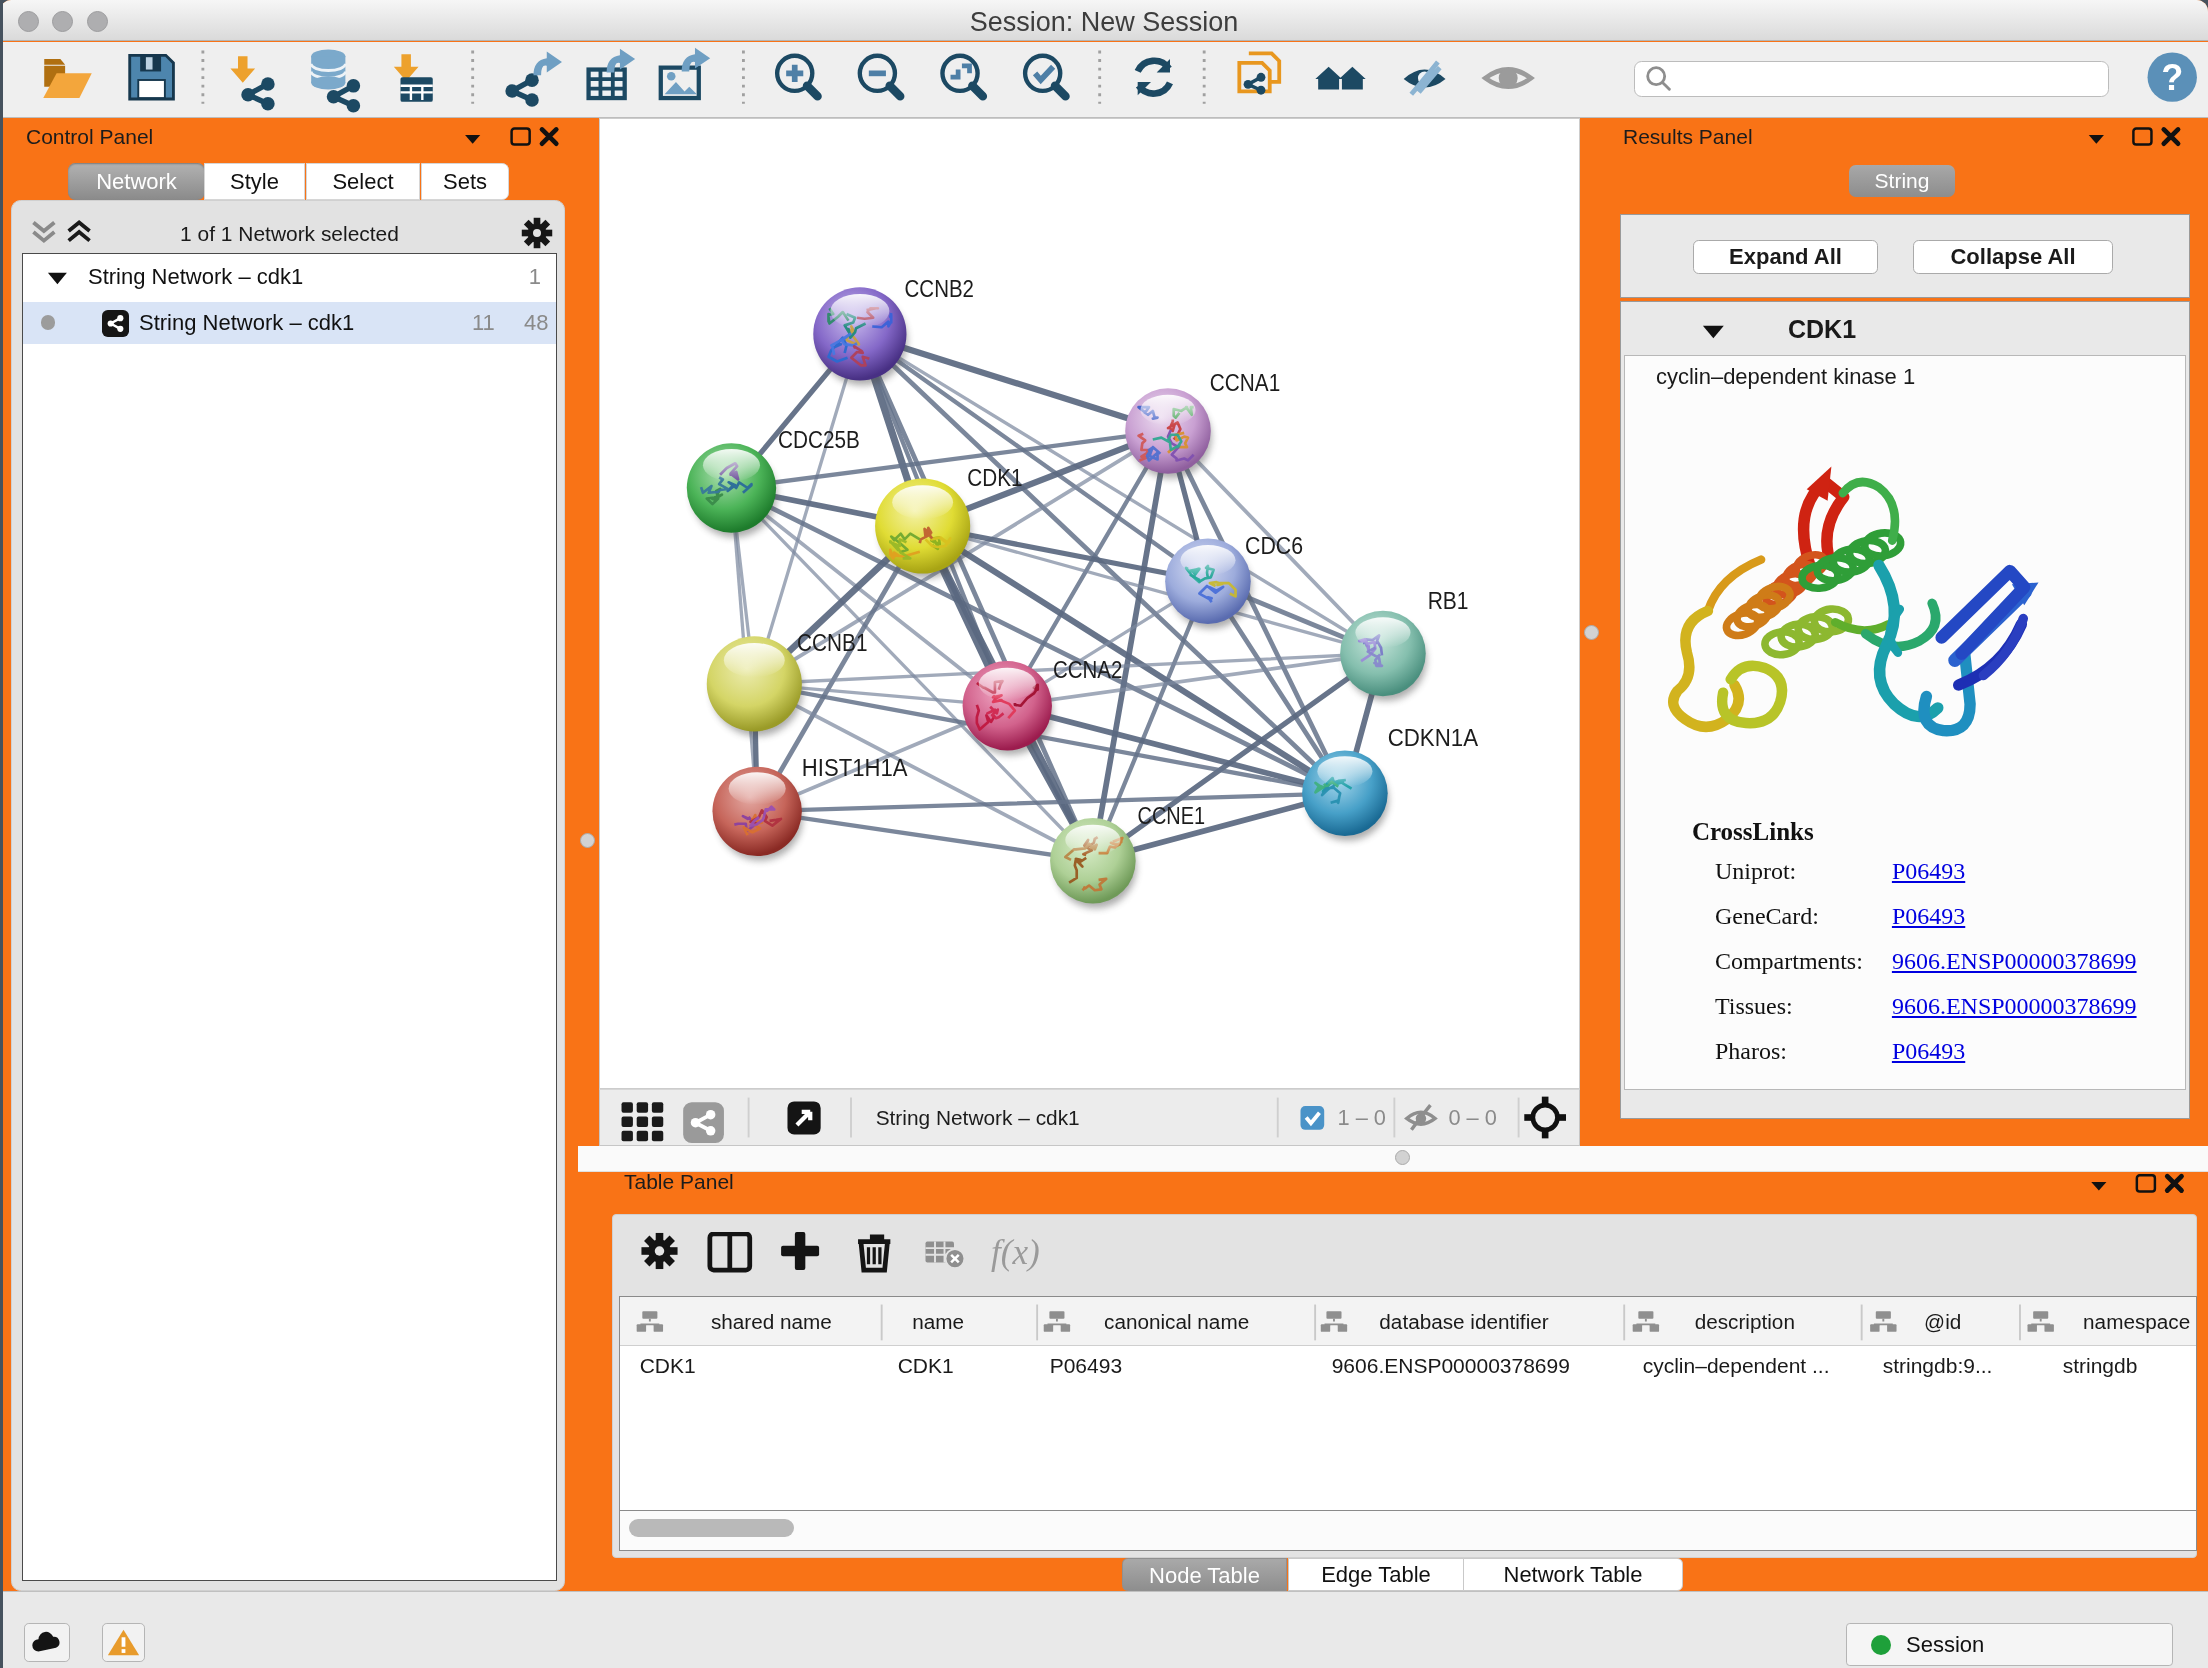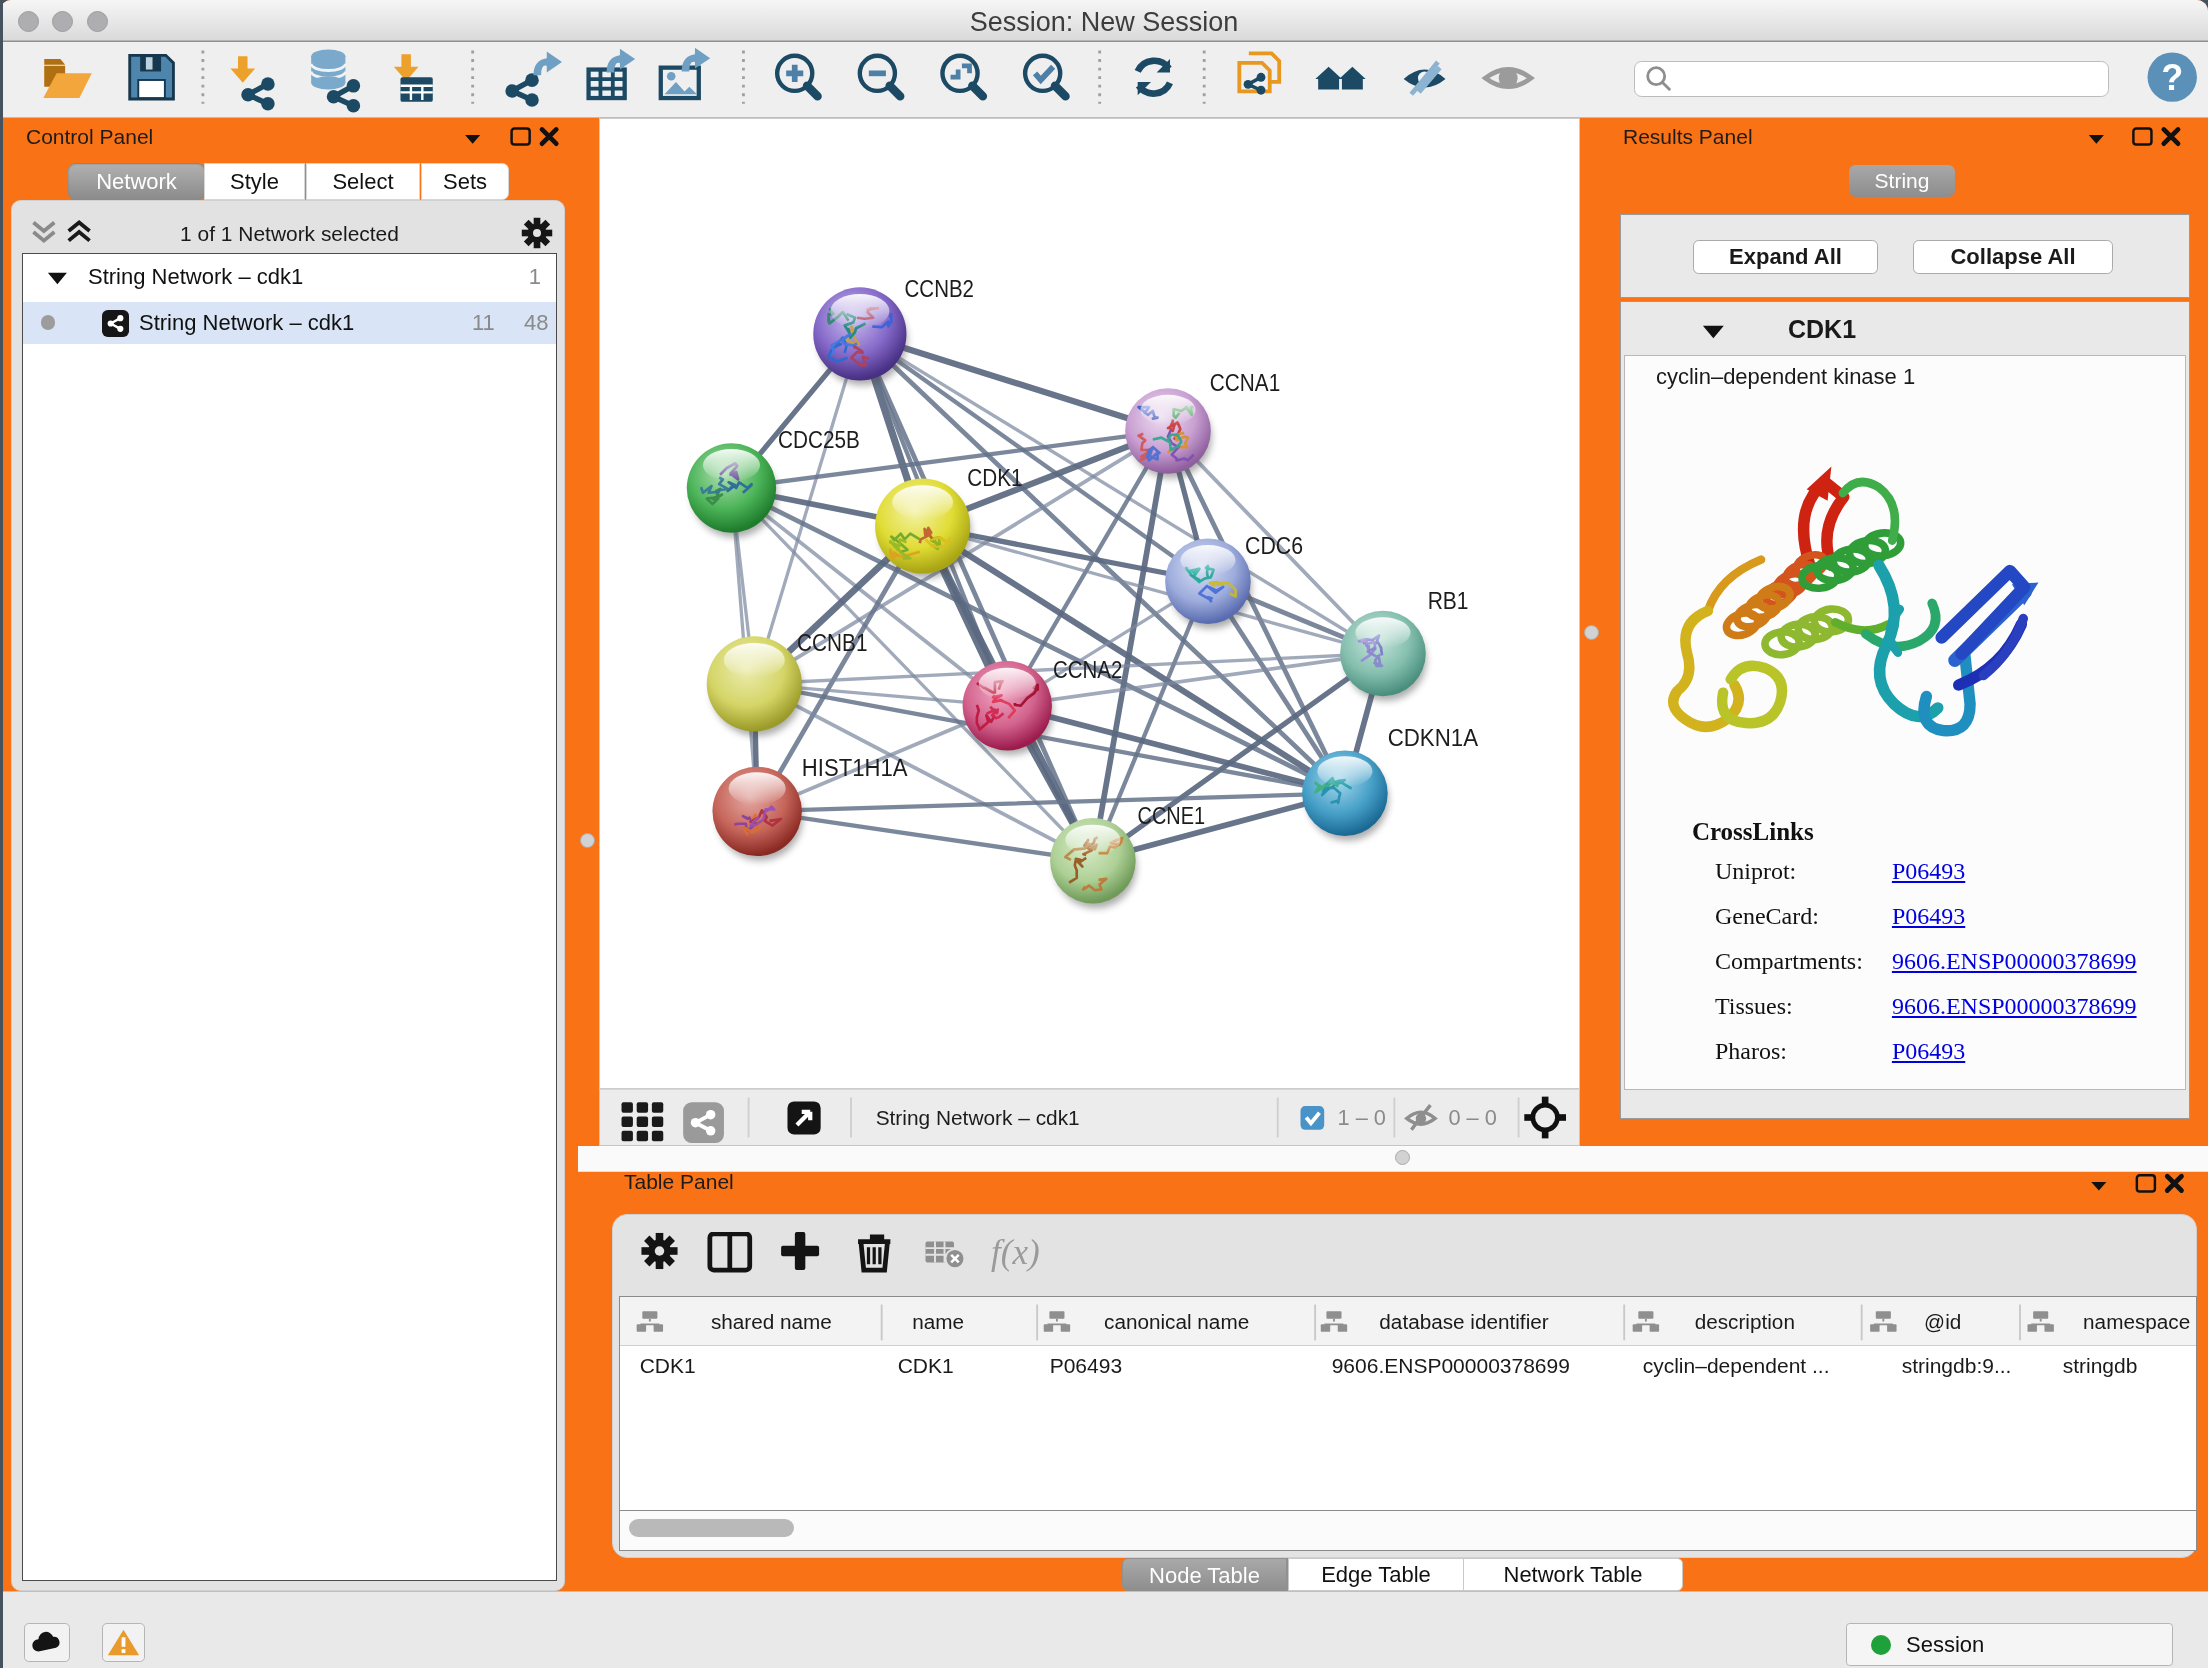"f(x)" div { border-radius: 15px -> 4px }
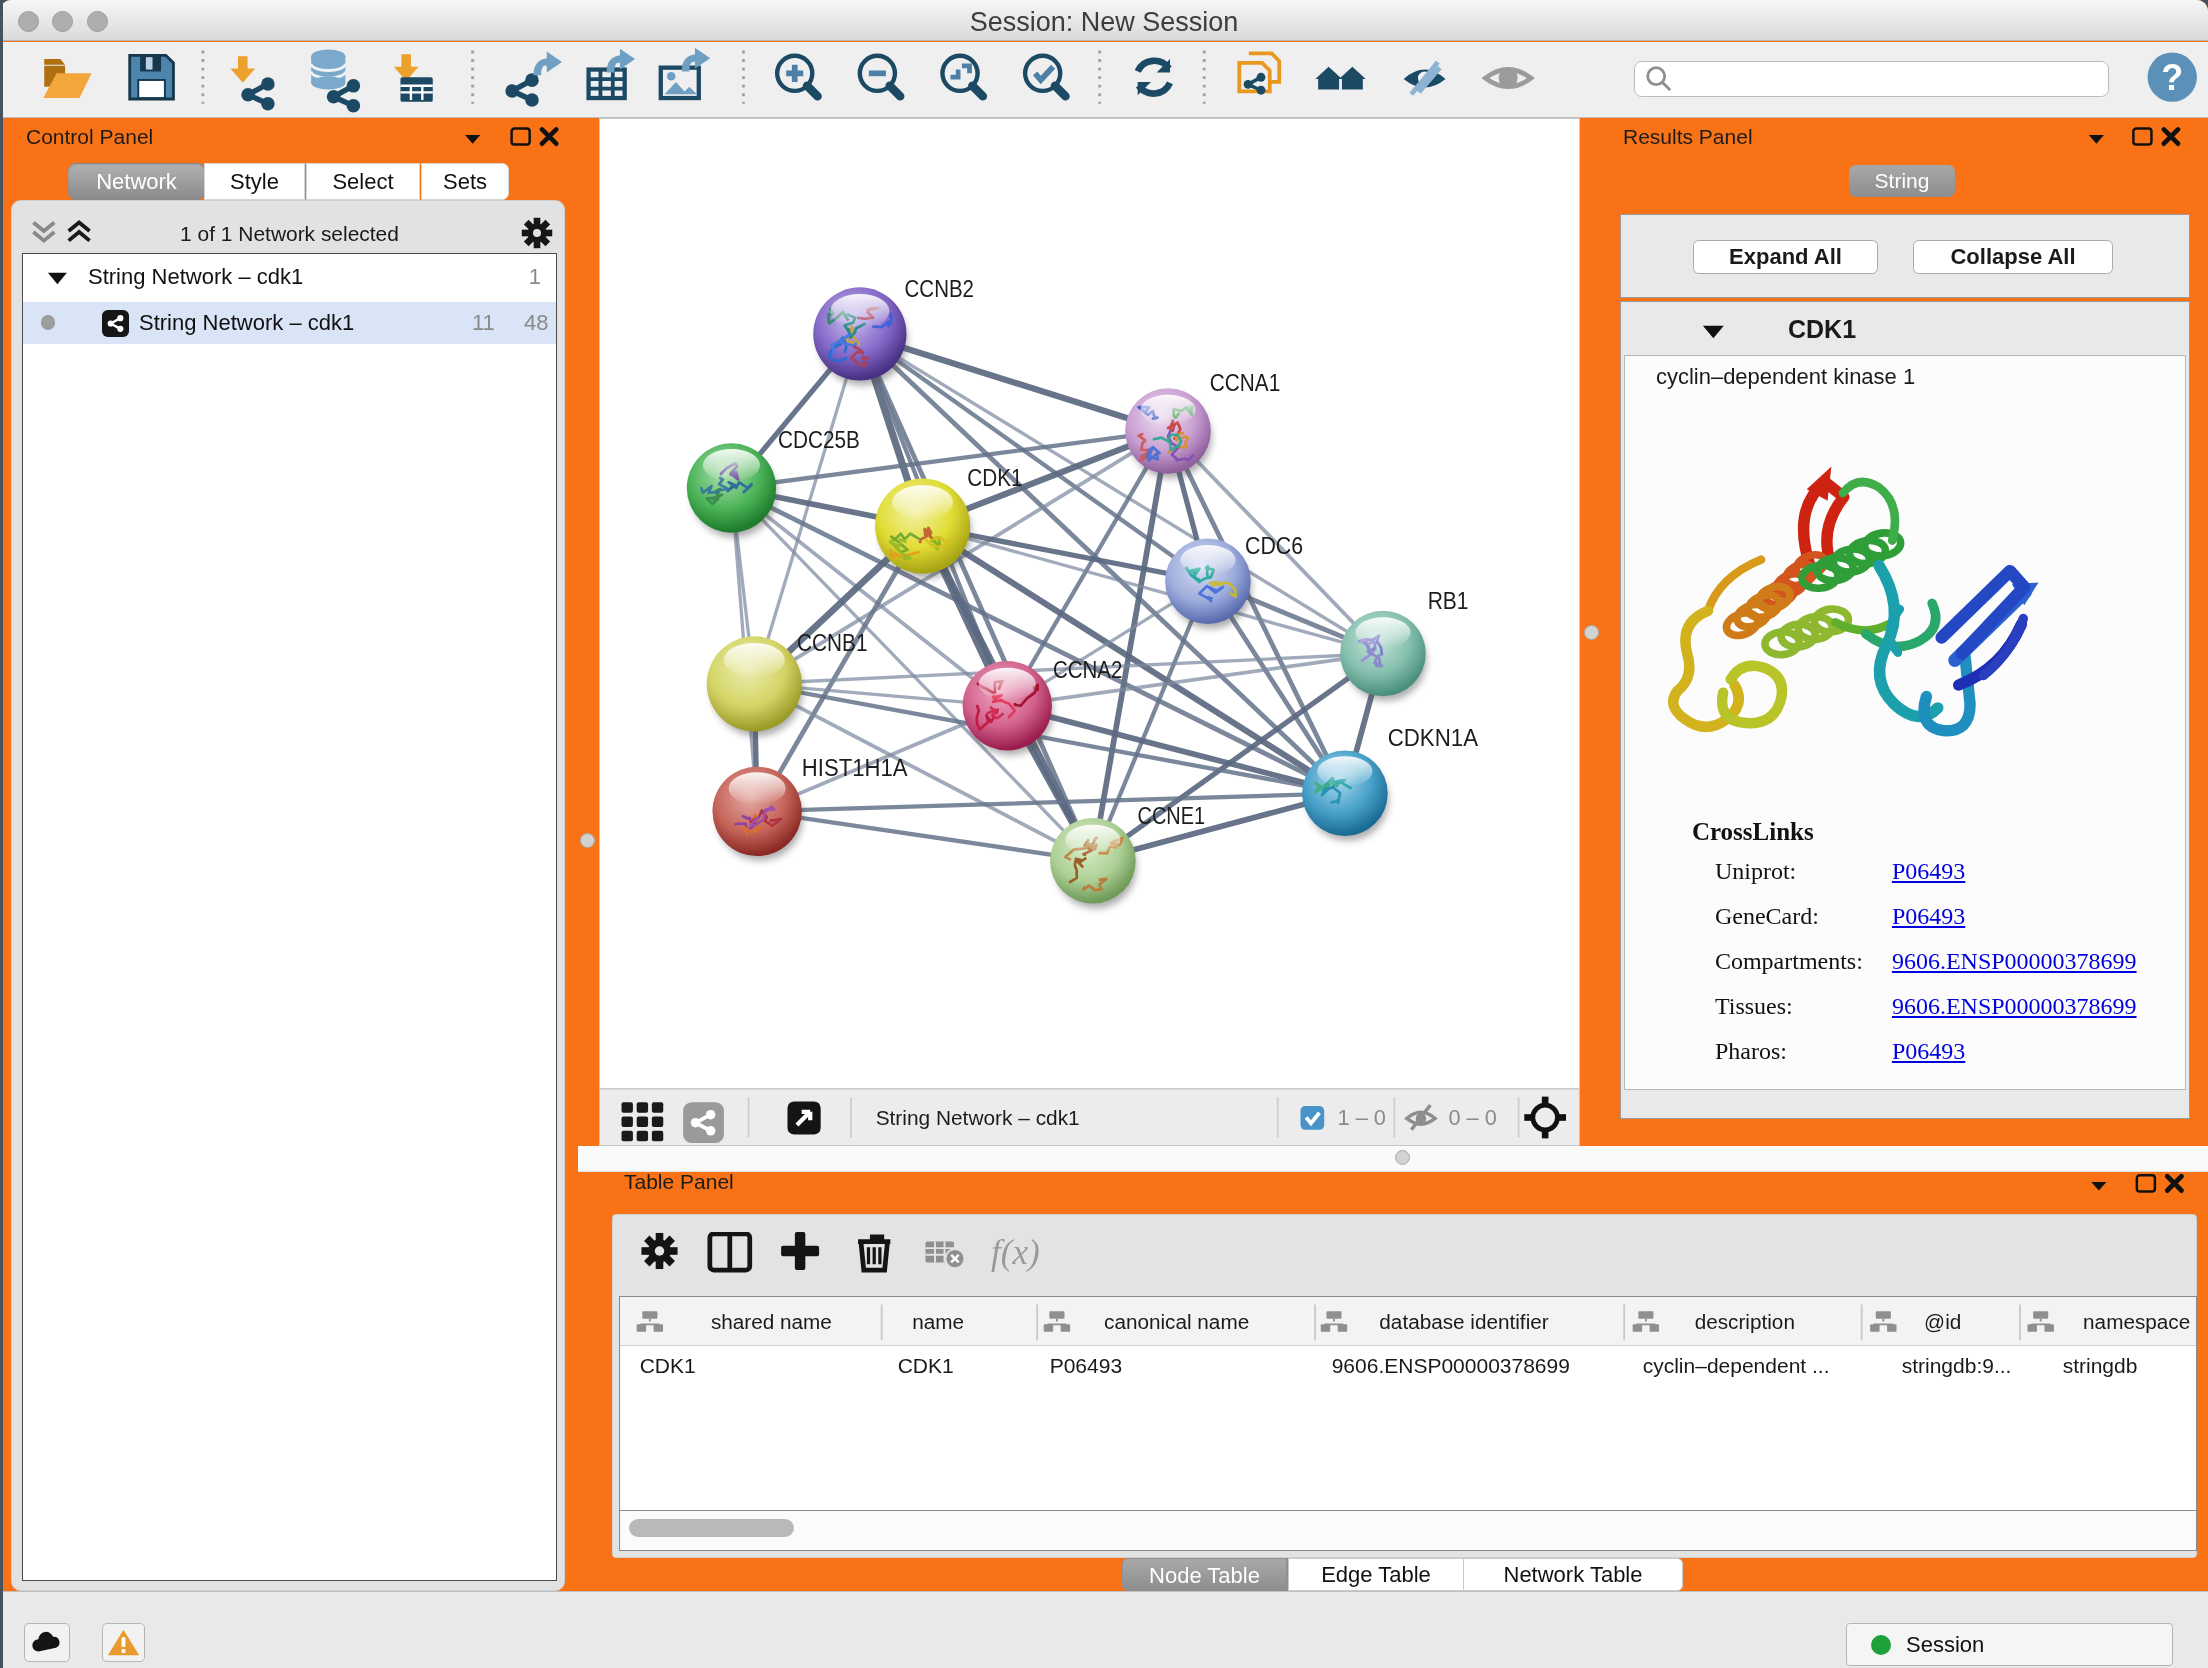"stringdb:9..." span { margin-left: 19px -> none }
